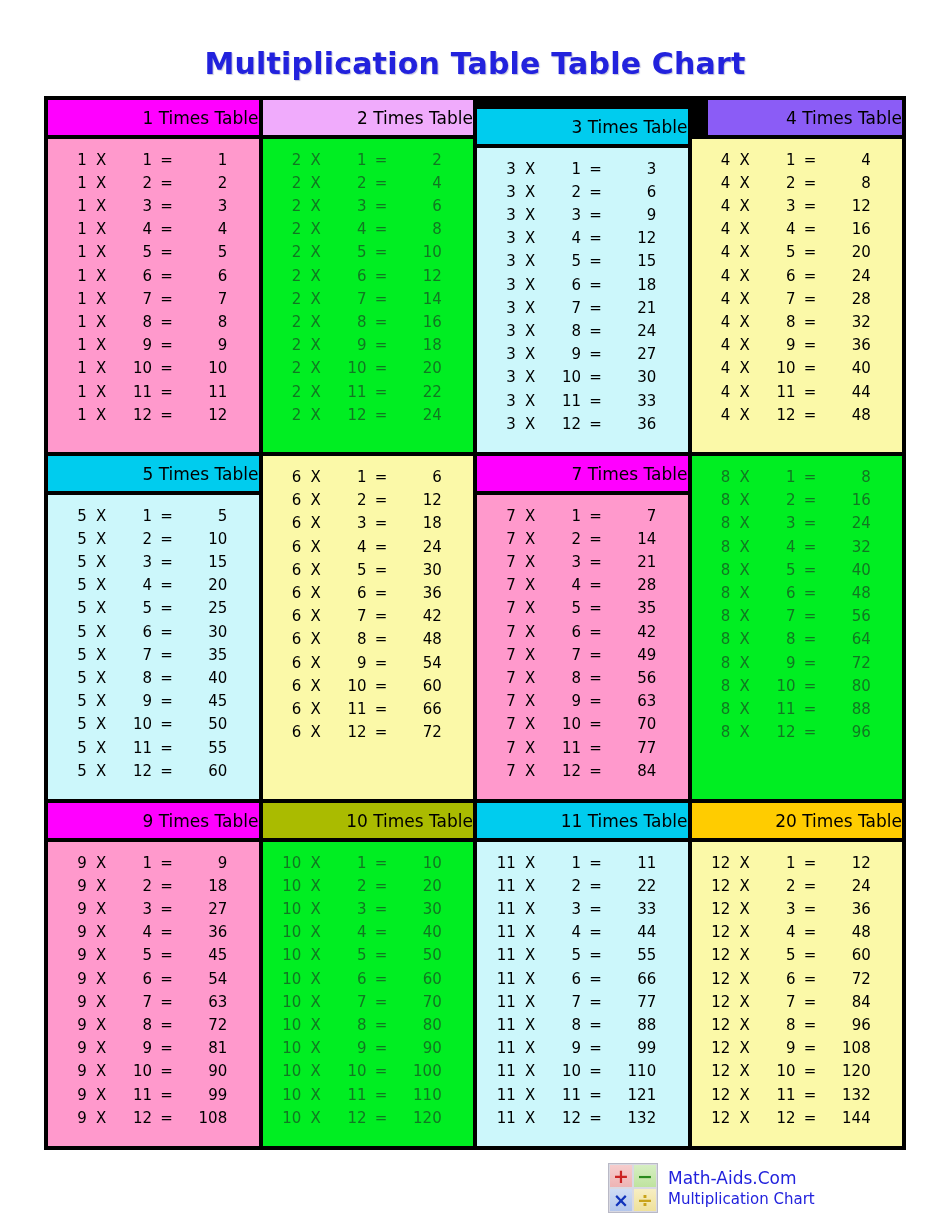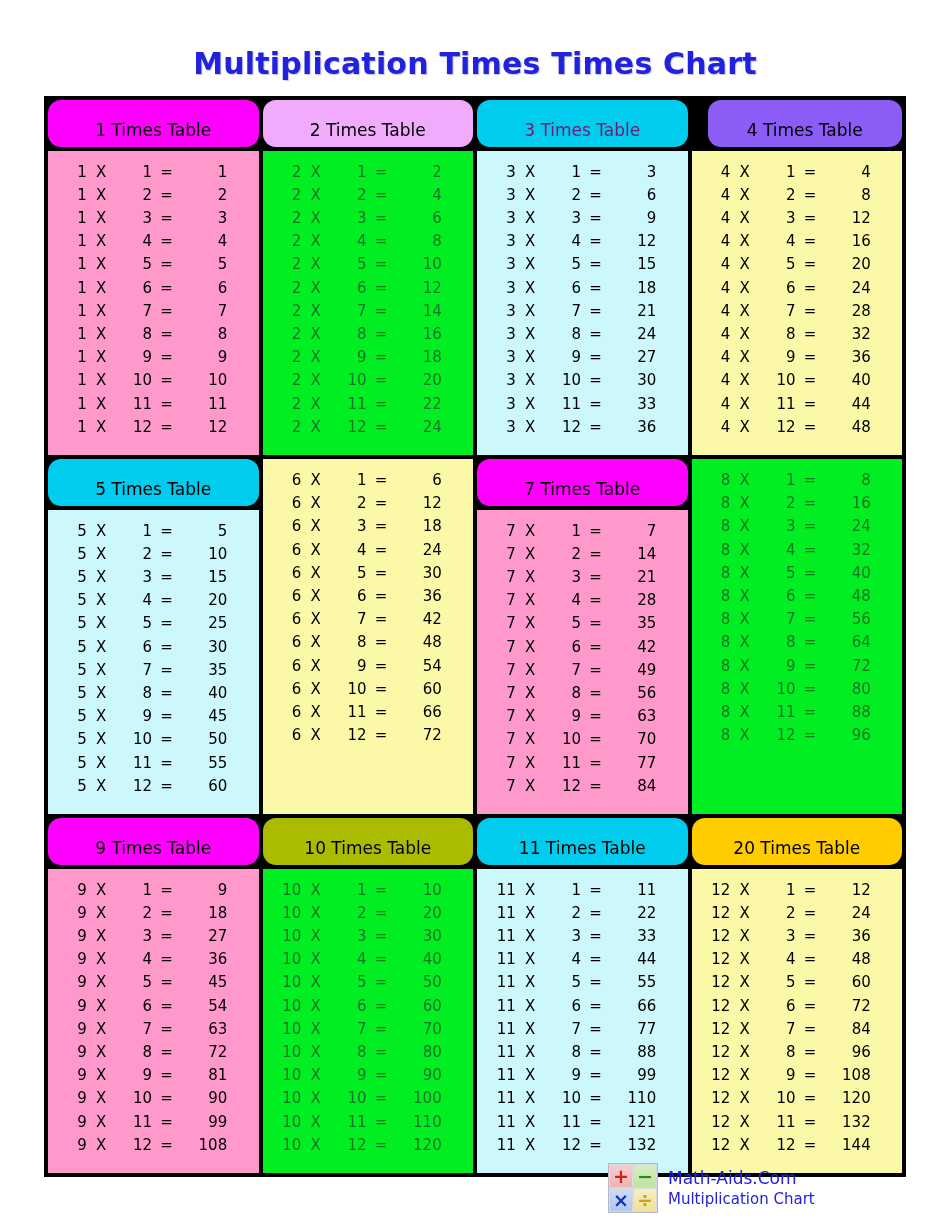"Multiplication Times Times Chart" h1 { text: Times Times -> Table Table }
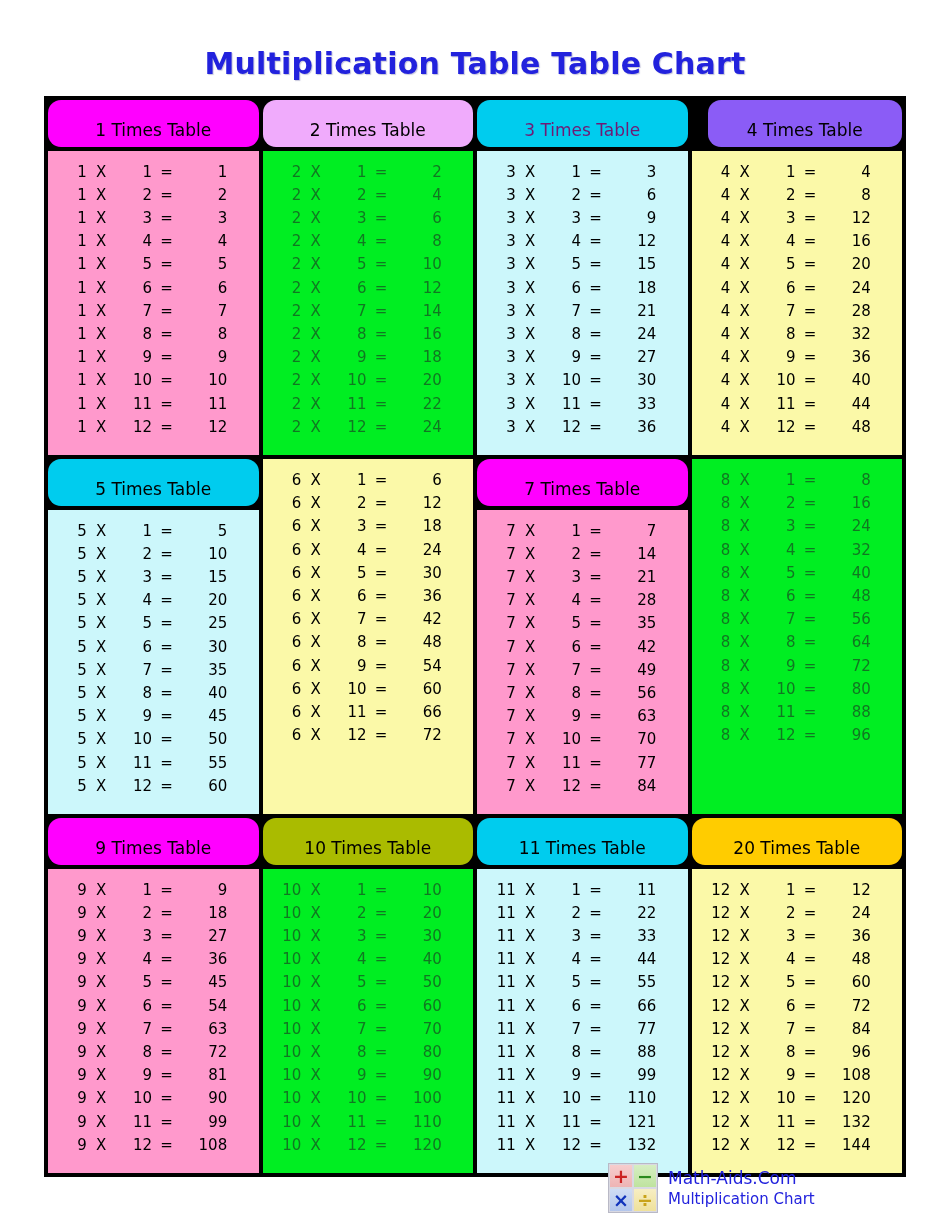"1 Times Table" .tt-header { border-radius: 13px -> none; padding: 21px 0 6px 0 -> 9px 0 6px 0; text-align: center -> right }
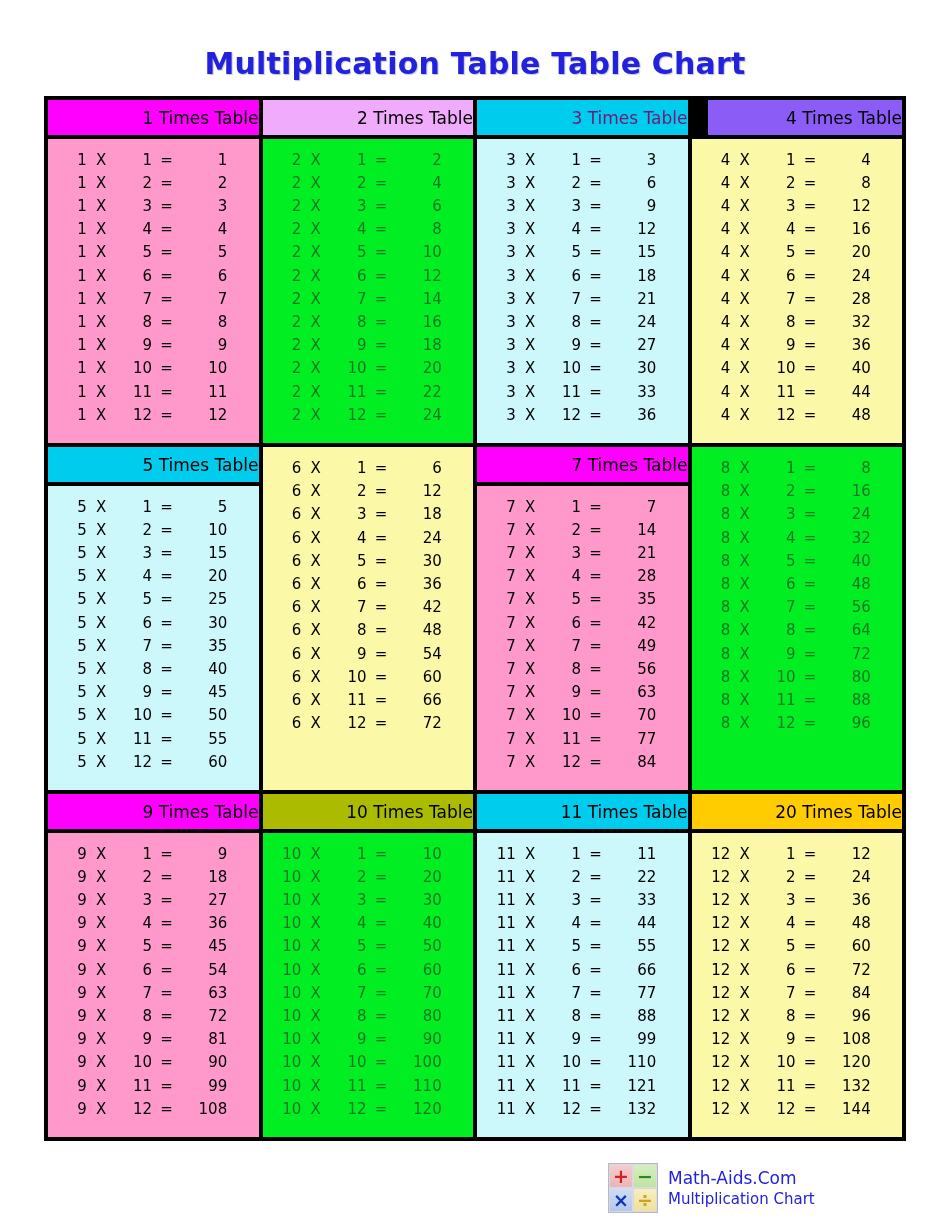"3 Times Table" div.tt-header { color: #701a75 -> #000000; margin-top: none -> 9px }
